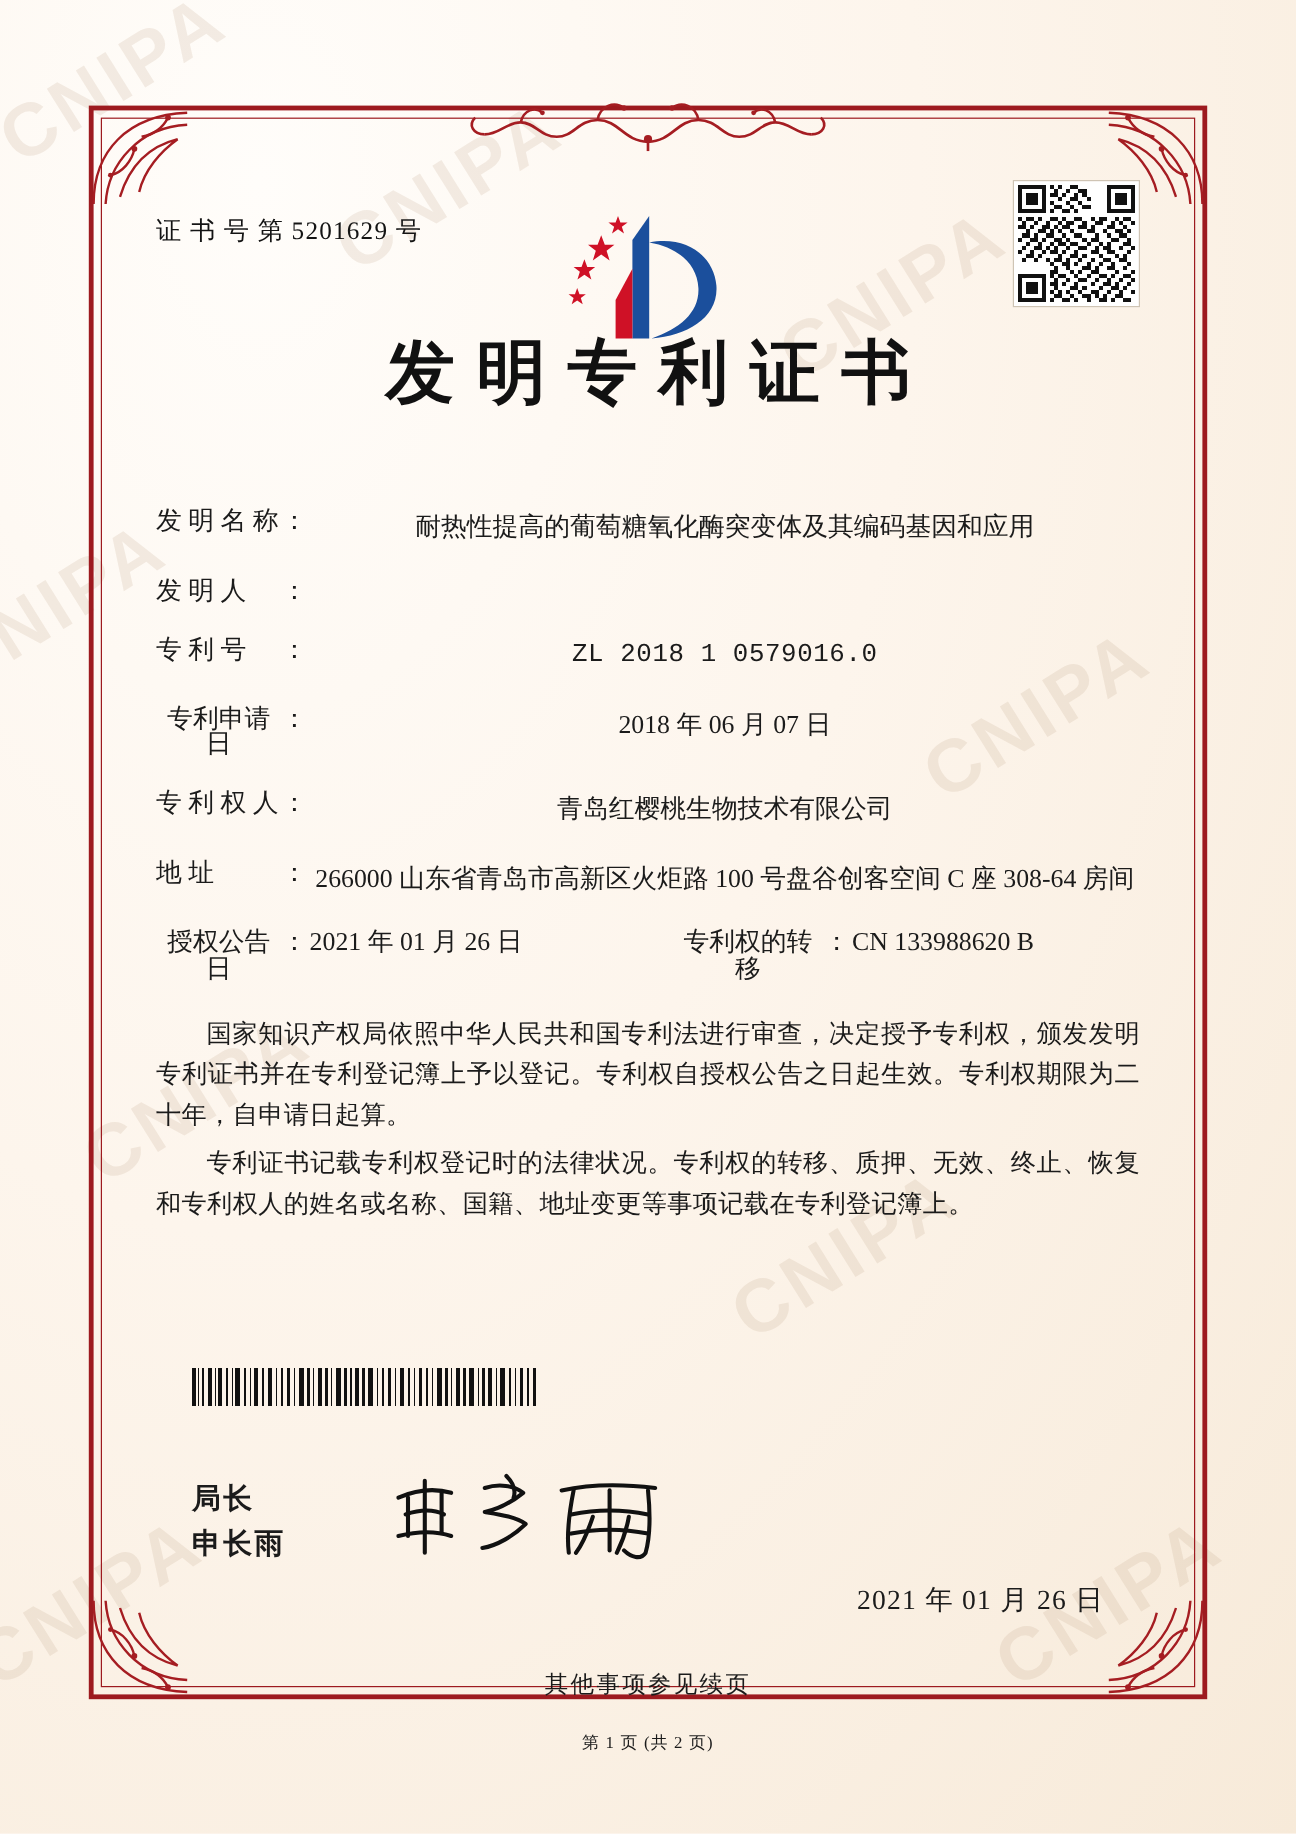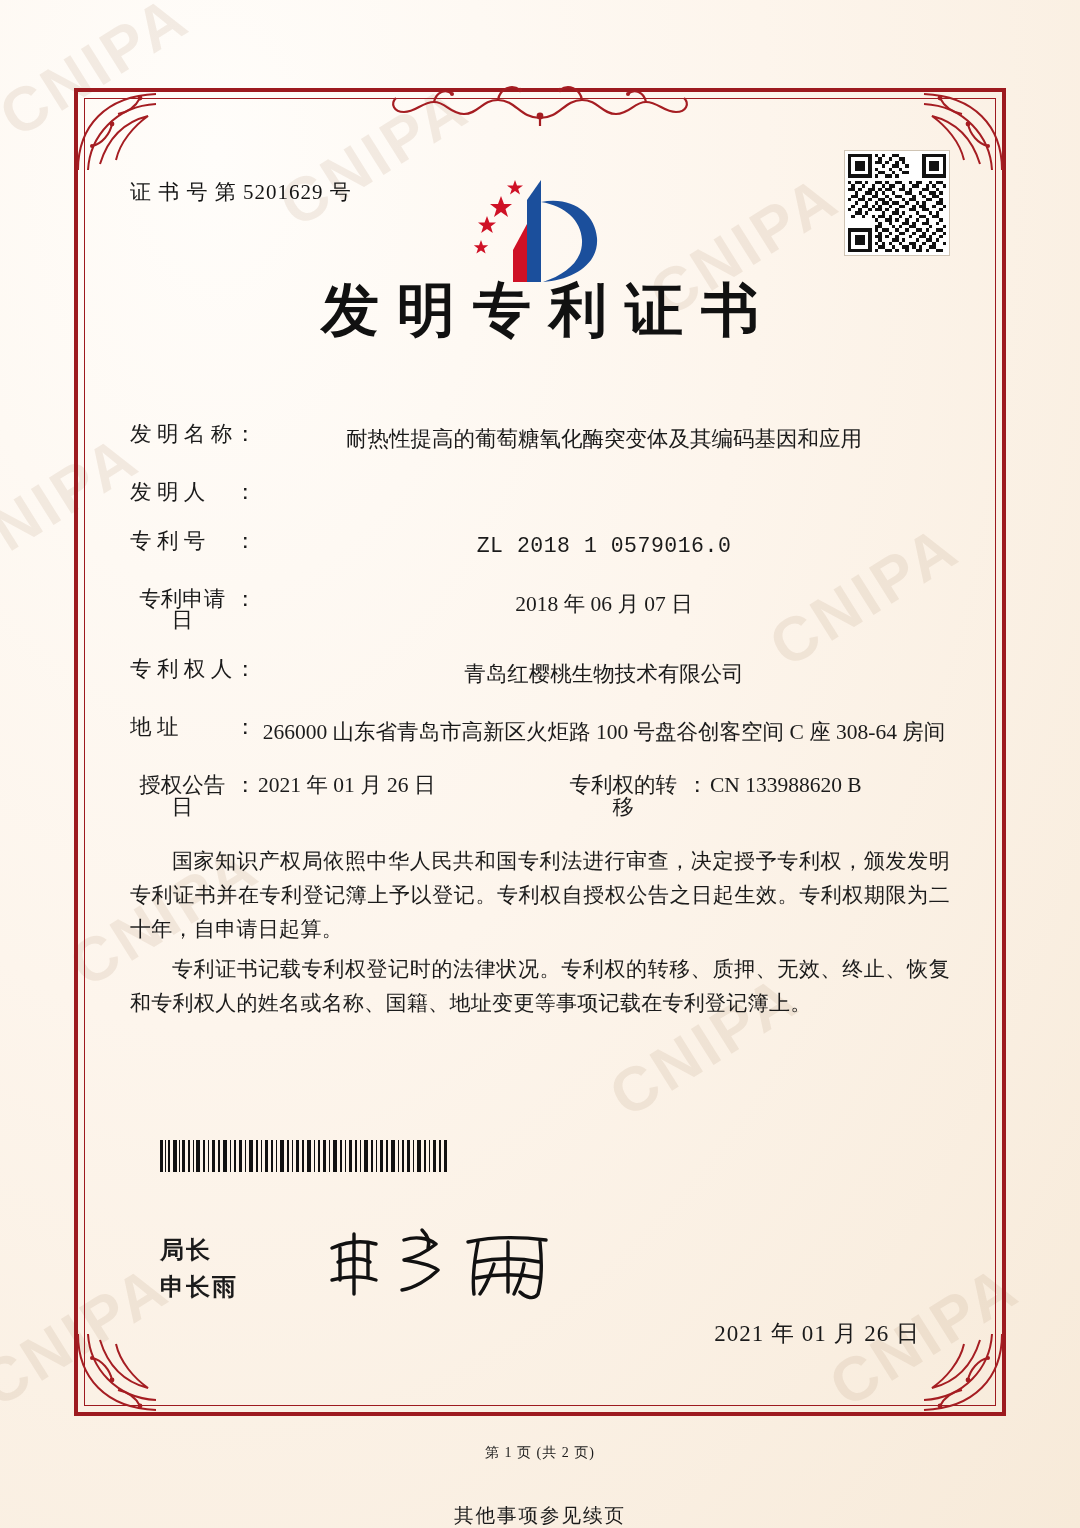"其他事项参见续页" .footnote { top: 1502px -> 1390px }
